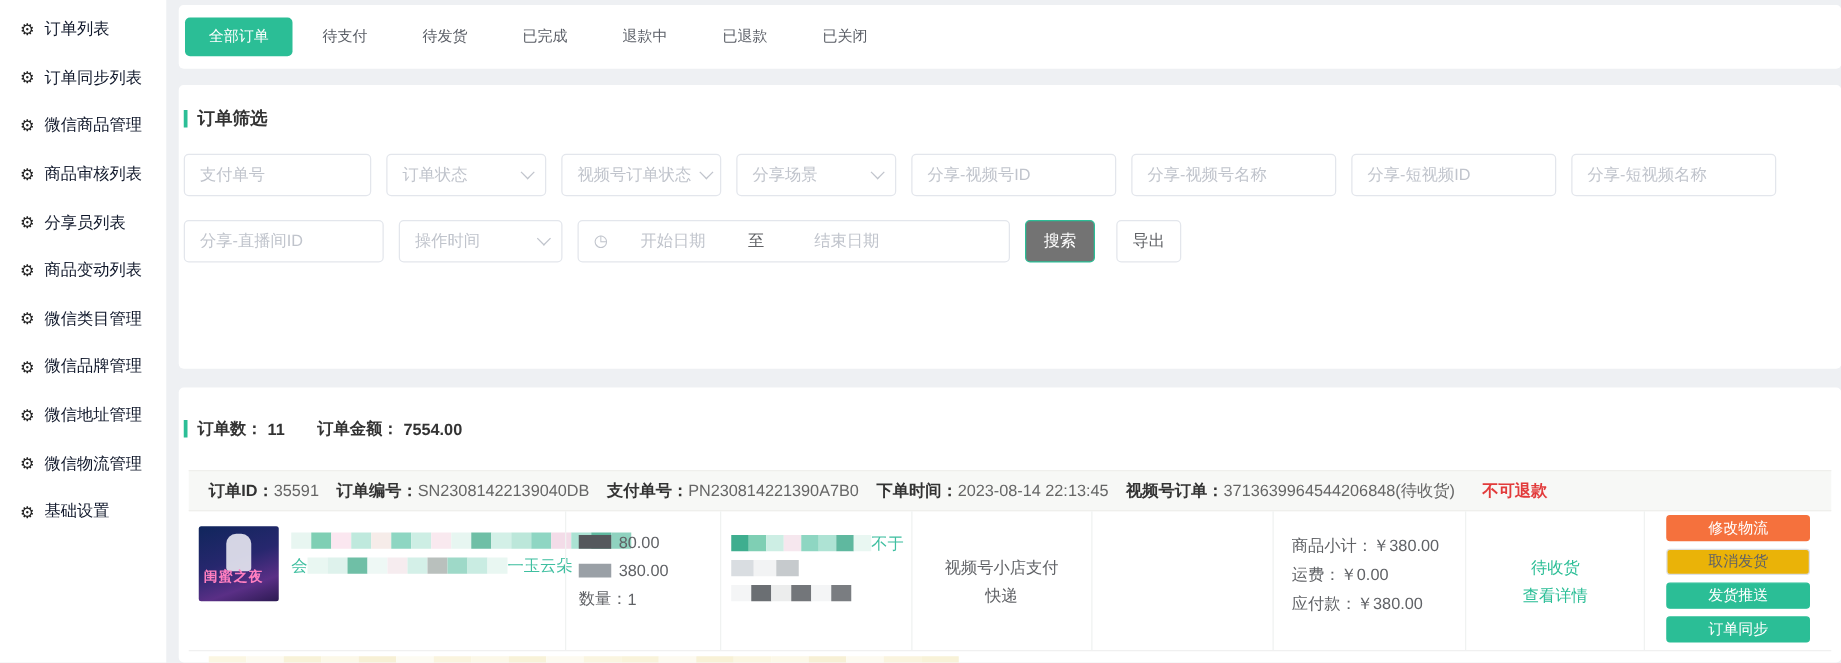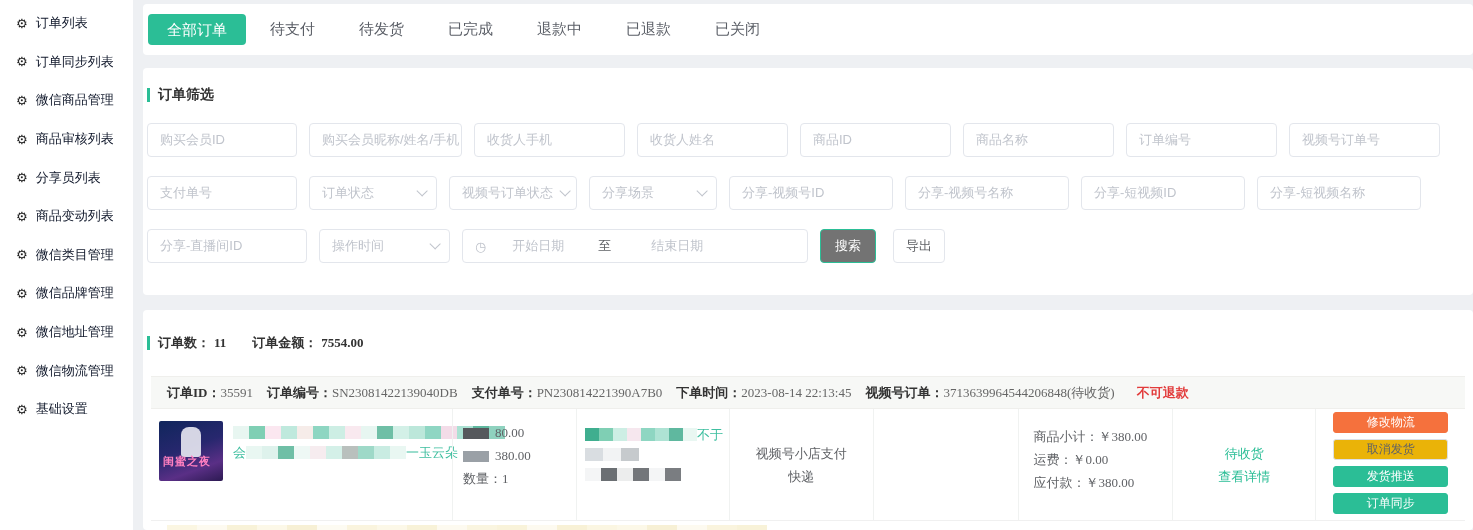"全部订单" .tab { font-size: 15px -> 12px }
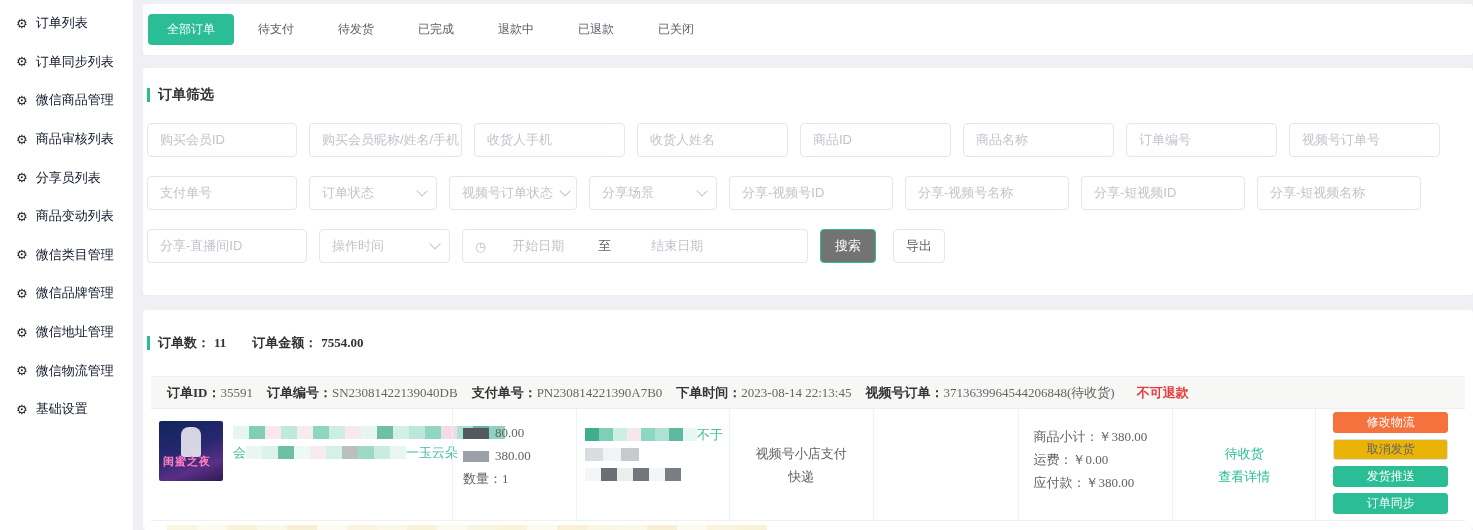"购买会员ID" div.f-row { html: <div> <div>购买会员ID</div> <span></span> <div>购买会员昵称/姓名/手机</div> <span></span> <div>收货人手机</div> <span></span> <div>收货人姓名</div> <span></span> <div>商品ID</div> <span></span> <div>商品名称</div> <span></span> <div>订单编号</div> <span></span> <div>视频号订单号</div> </div> -> none }
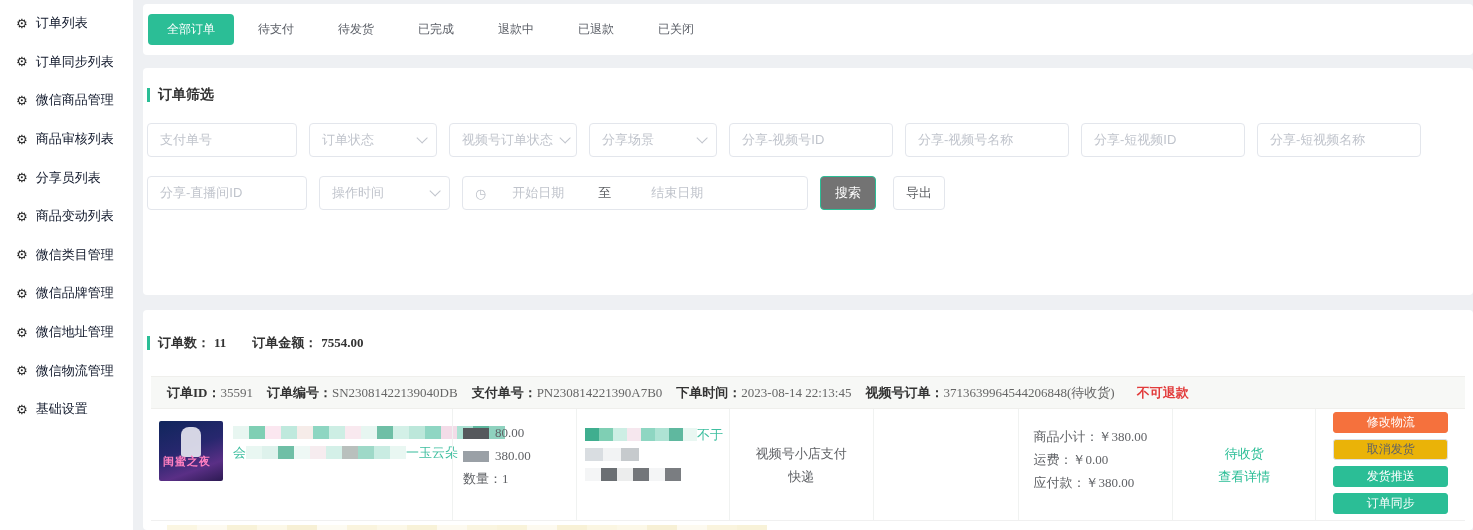"订单数：" .orders-card { font-family: Liberation Serif, serif -> none }
